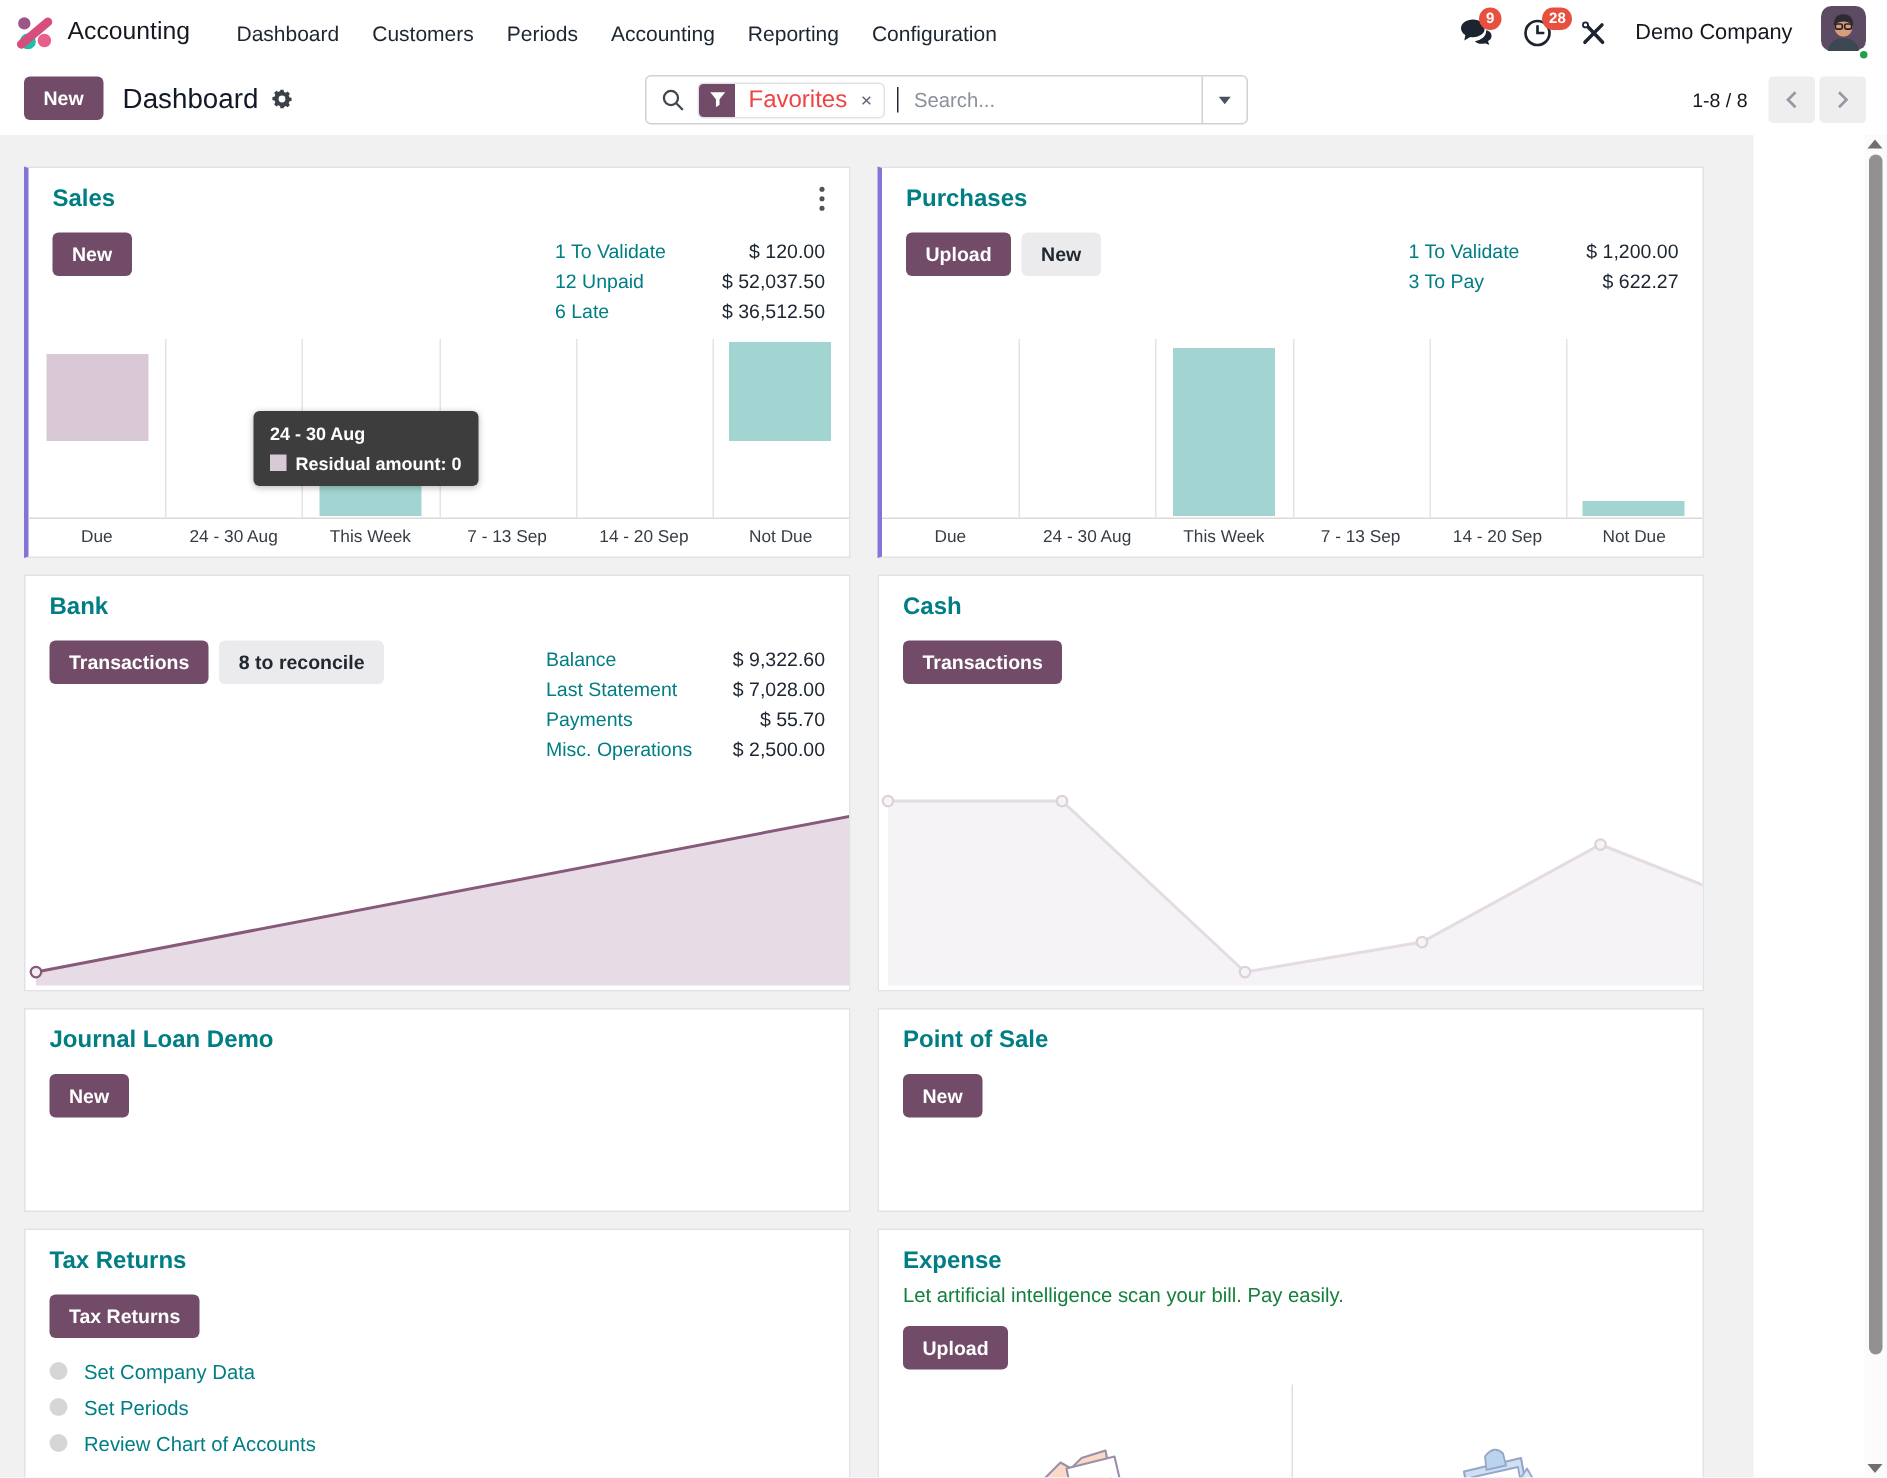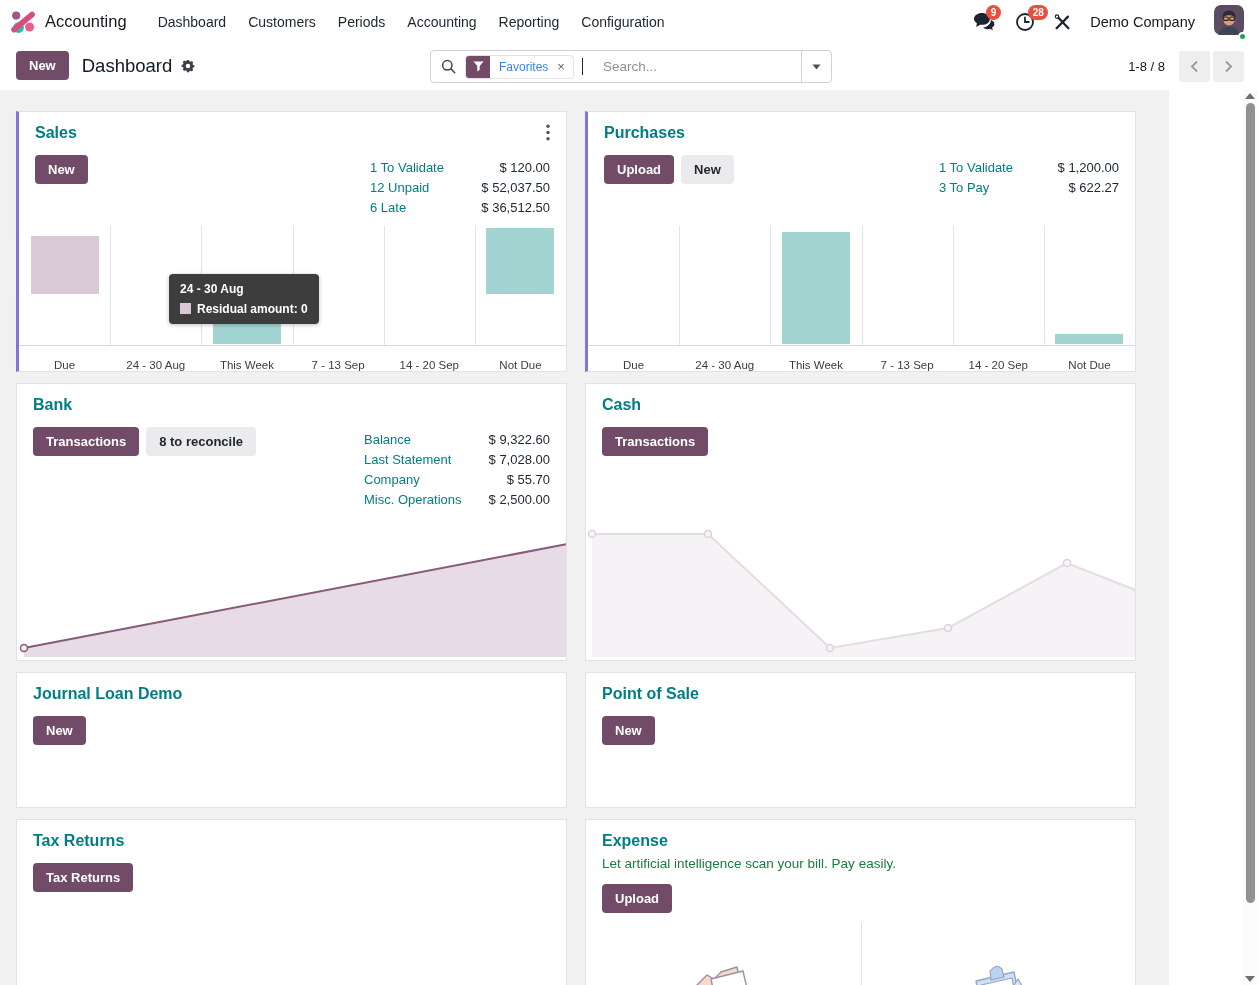"Favorites" .facet-label { color: #3b82f6 -> #ef4444; font-size: 12px -> 16px }
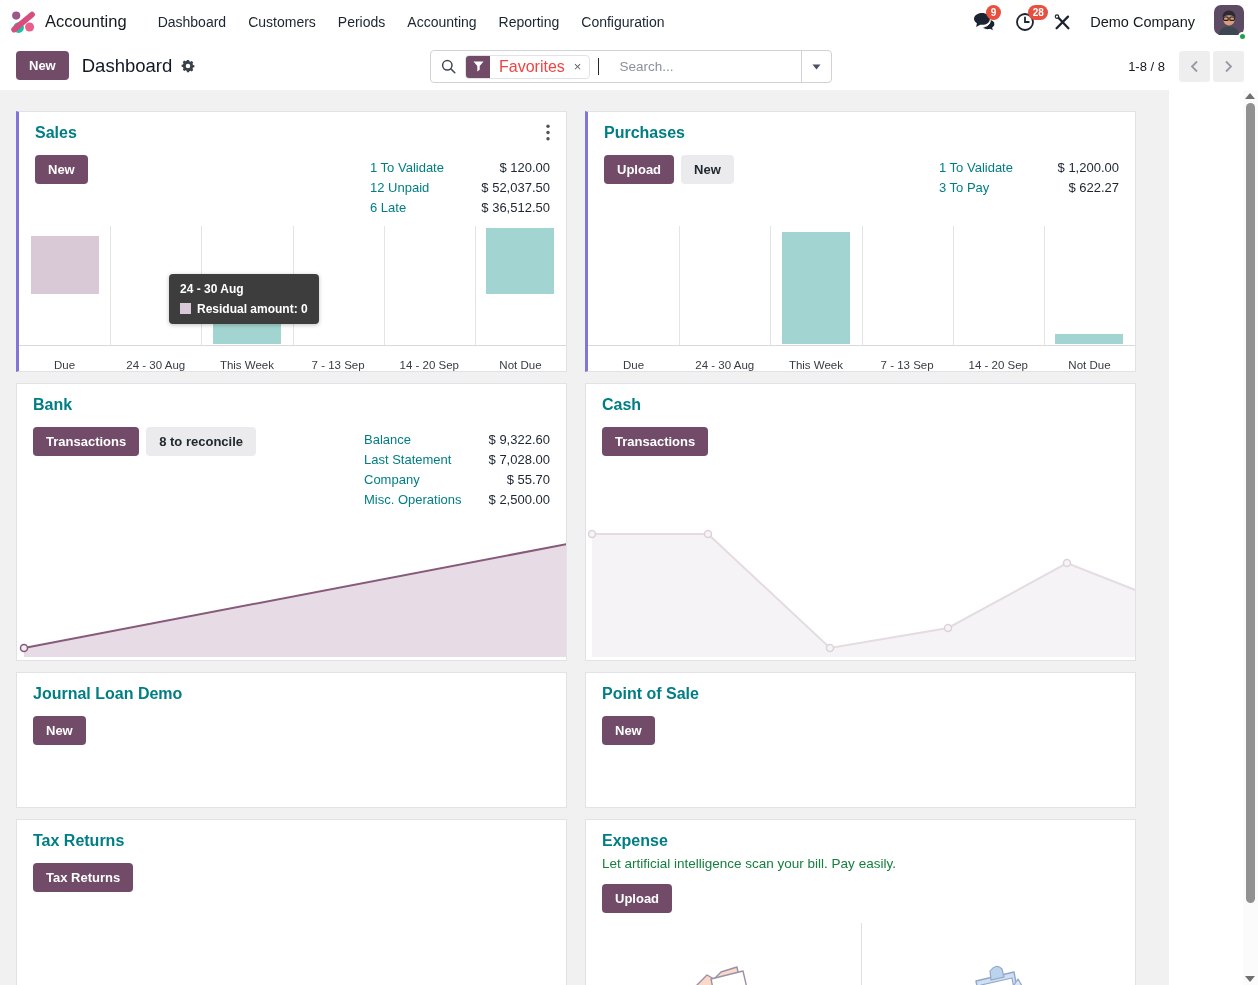"Search..." .search-input { margin-left: 18px -> 8px }
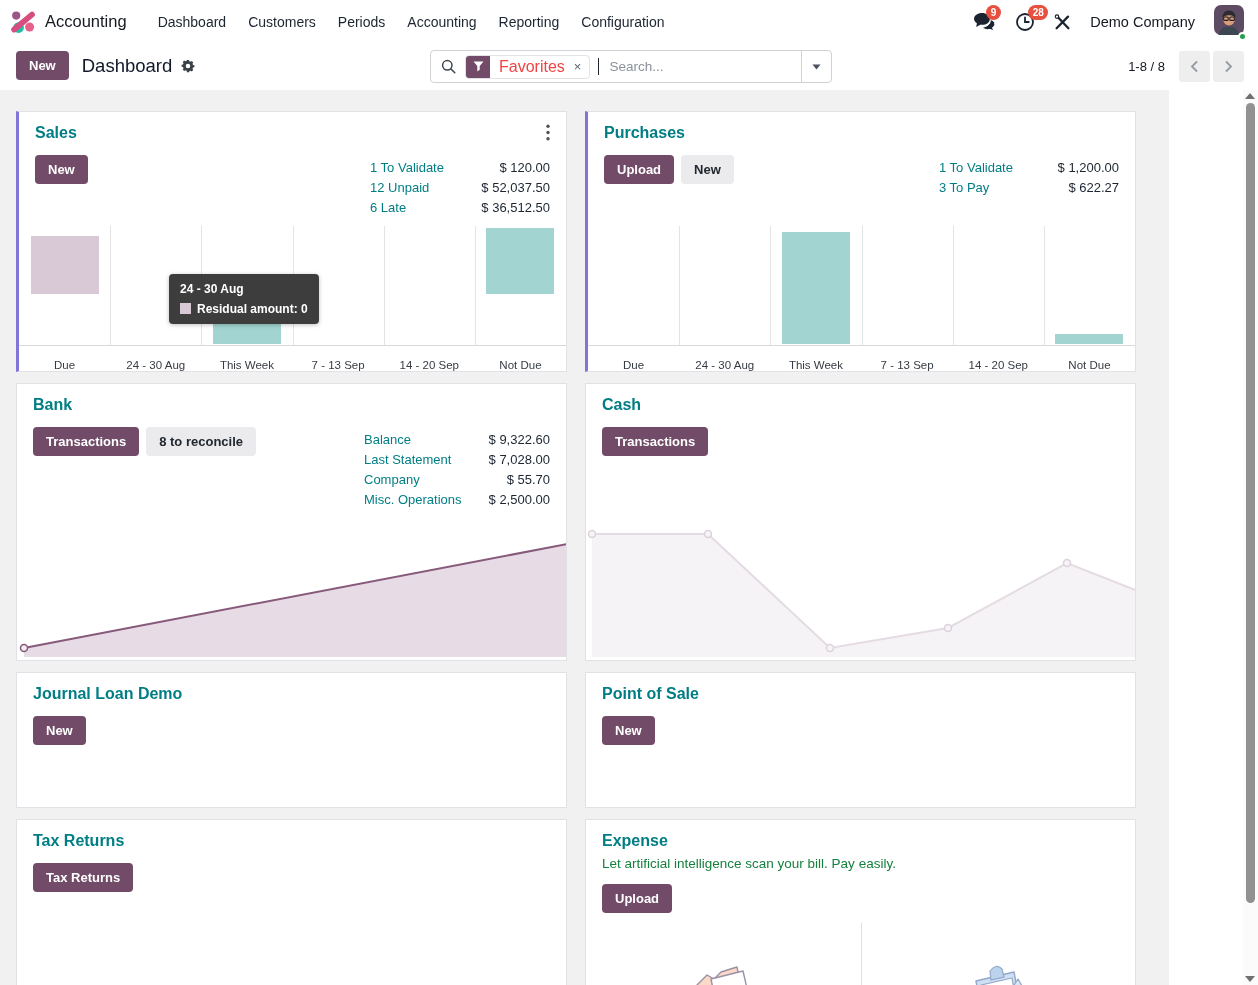"Due" .axis { align-items: flex-end -> none }
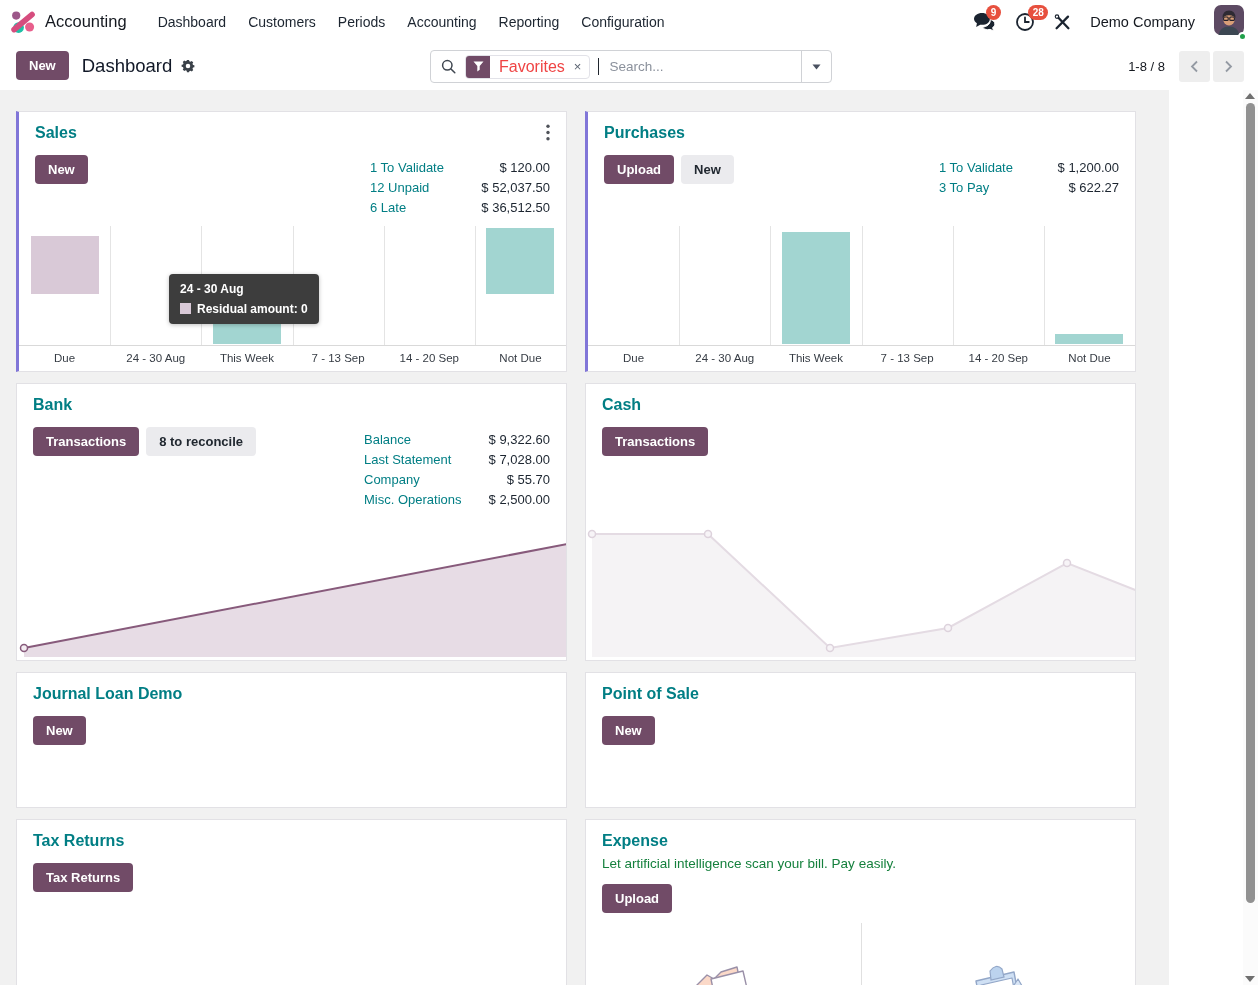"Company" span.stat-label { text: Company -> Payments }
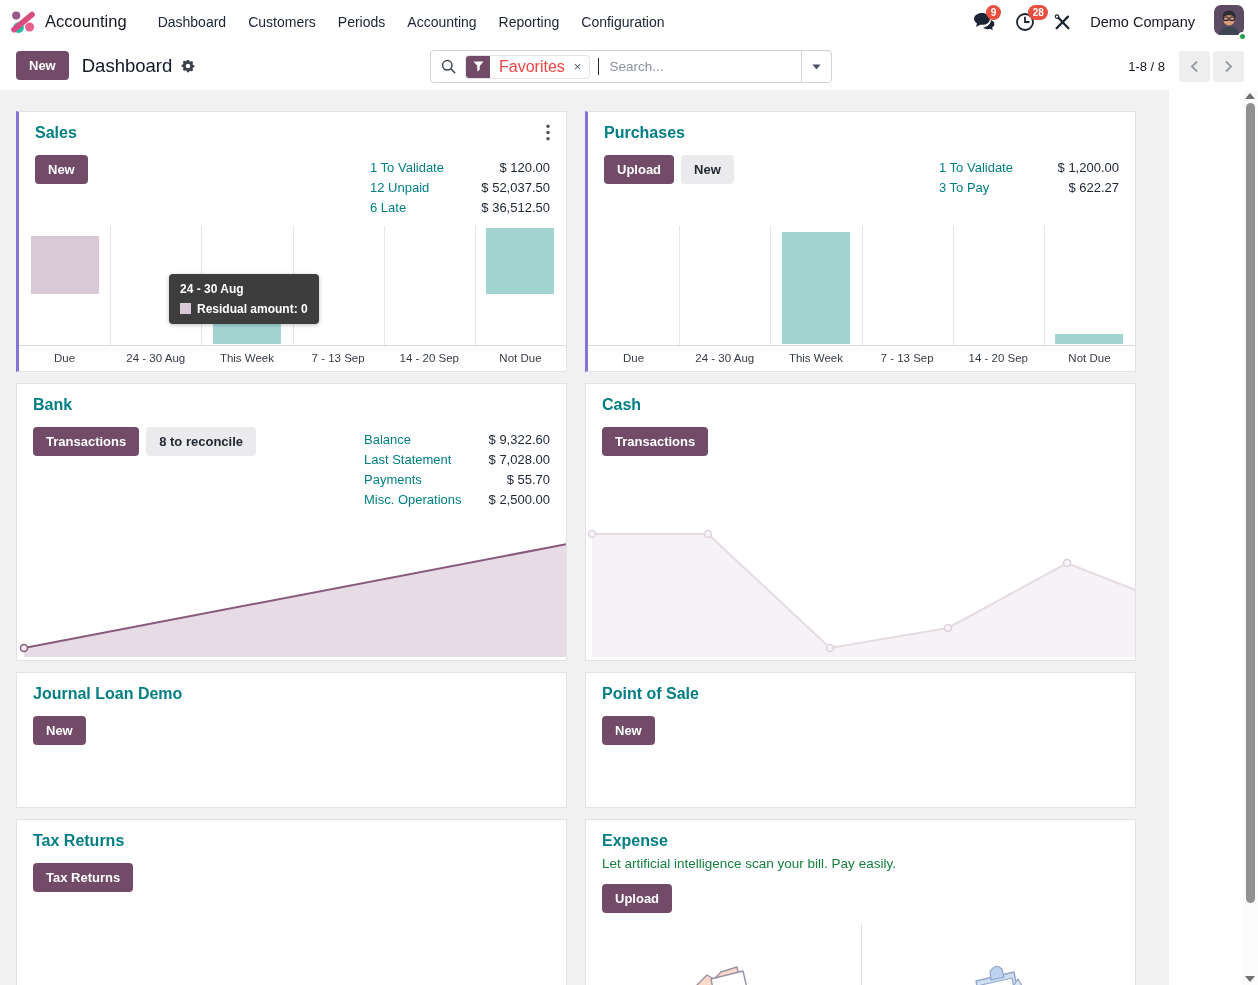"Set Company Data" div.bullet-list { html: none -> <div> <div> <span></span> <span>Set Company Data</span> </div> <div> <span></span> <span>Set Periods</span> </div> <div> <span></span> <span>Review Chart of Accounts</span> </div> </div> }
